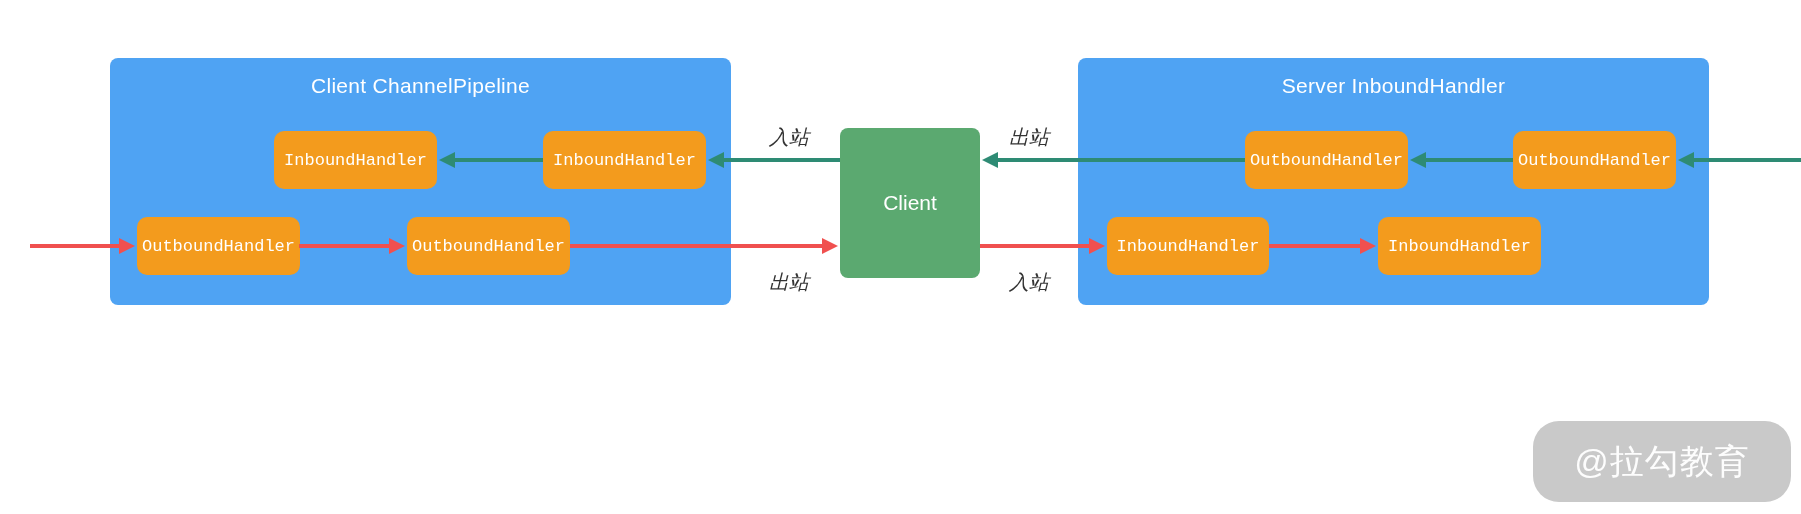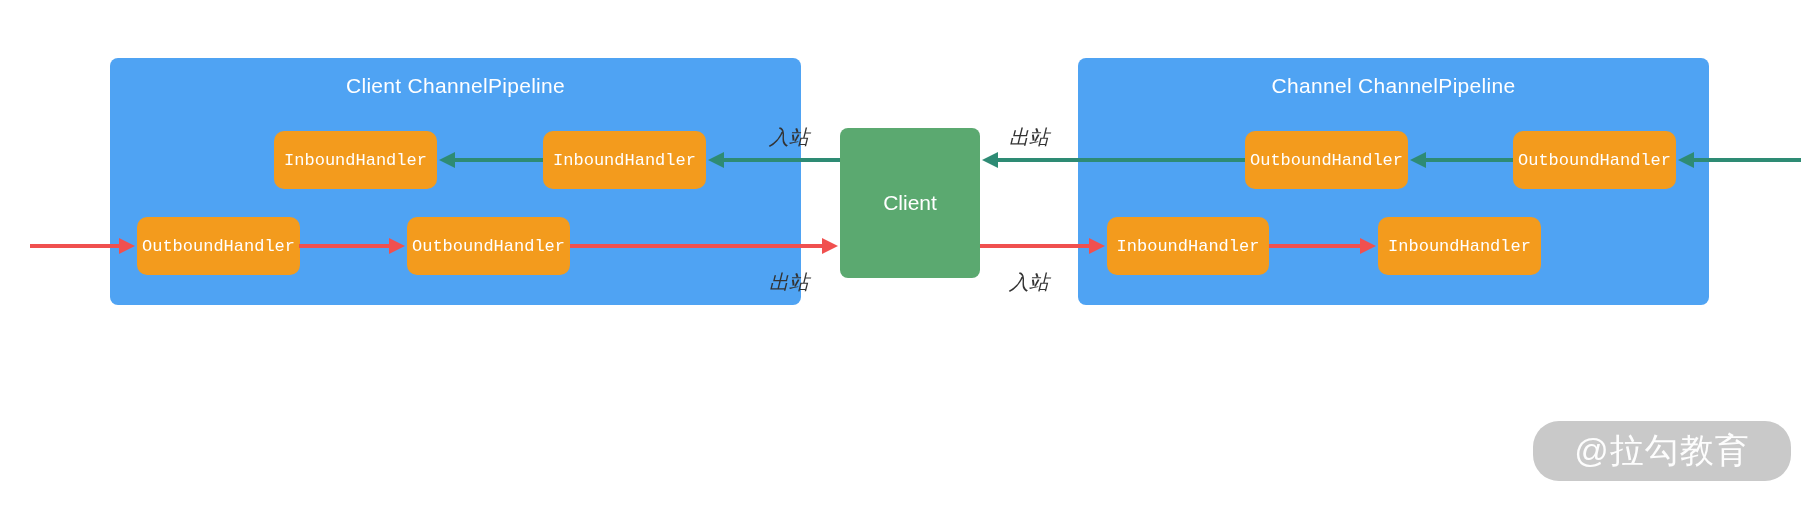"Client ChannelPipeline" div.pipeline { width: 691px -> 621px }
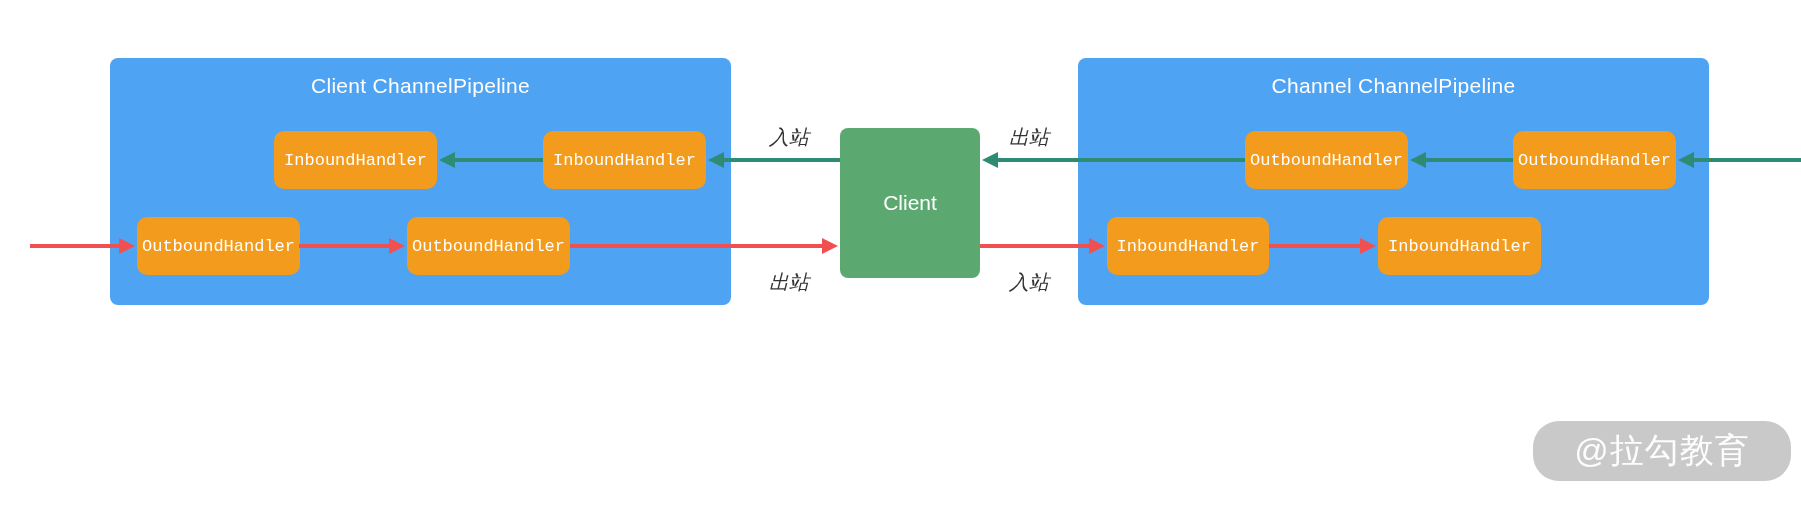"Channel ChannelPipeline" div.pipeline-title { text: Channel ChannelPipeline -> Server InboundHandler }
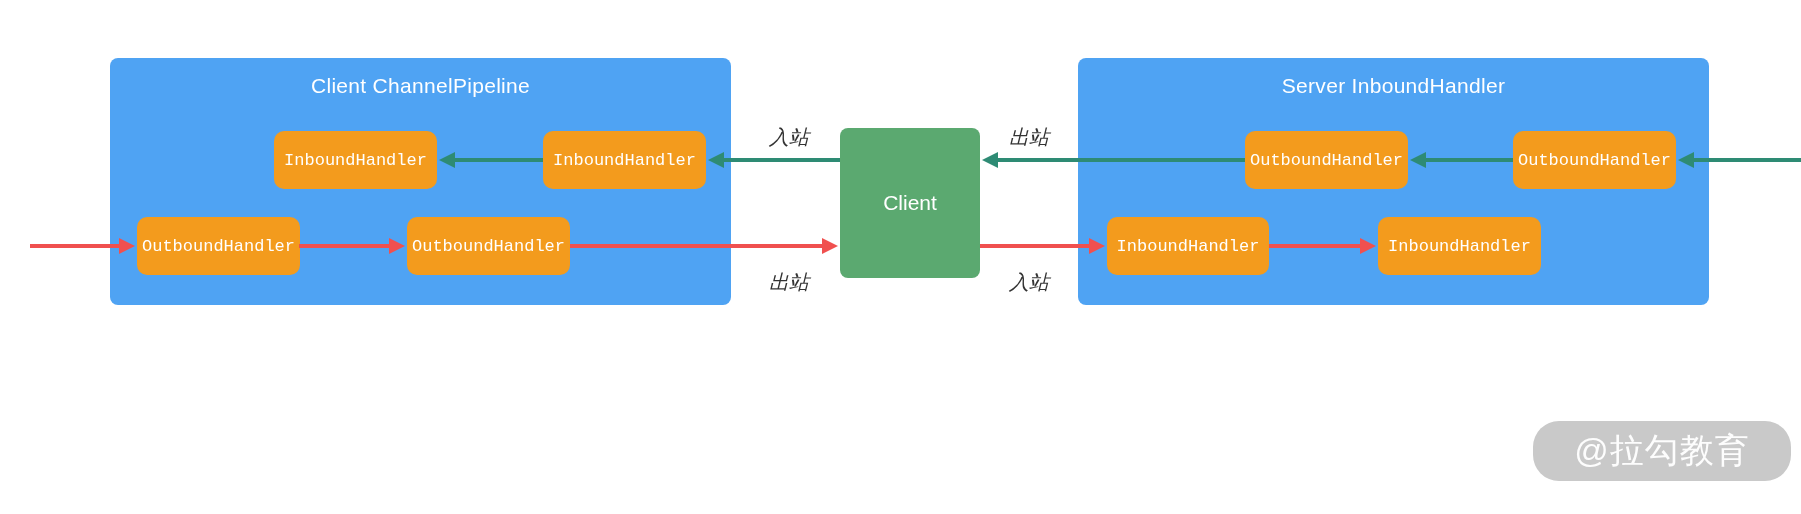"@拉勾教育" .watermark { height: 60px -> 81px }
